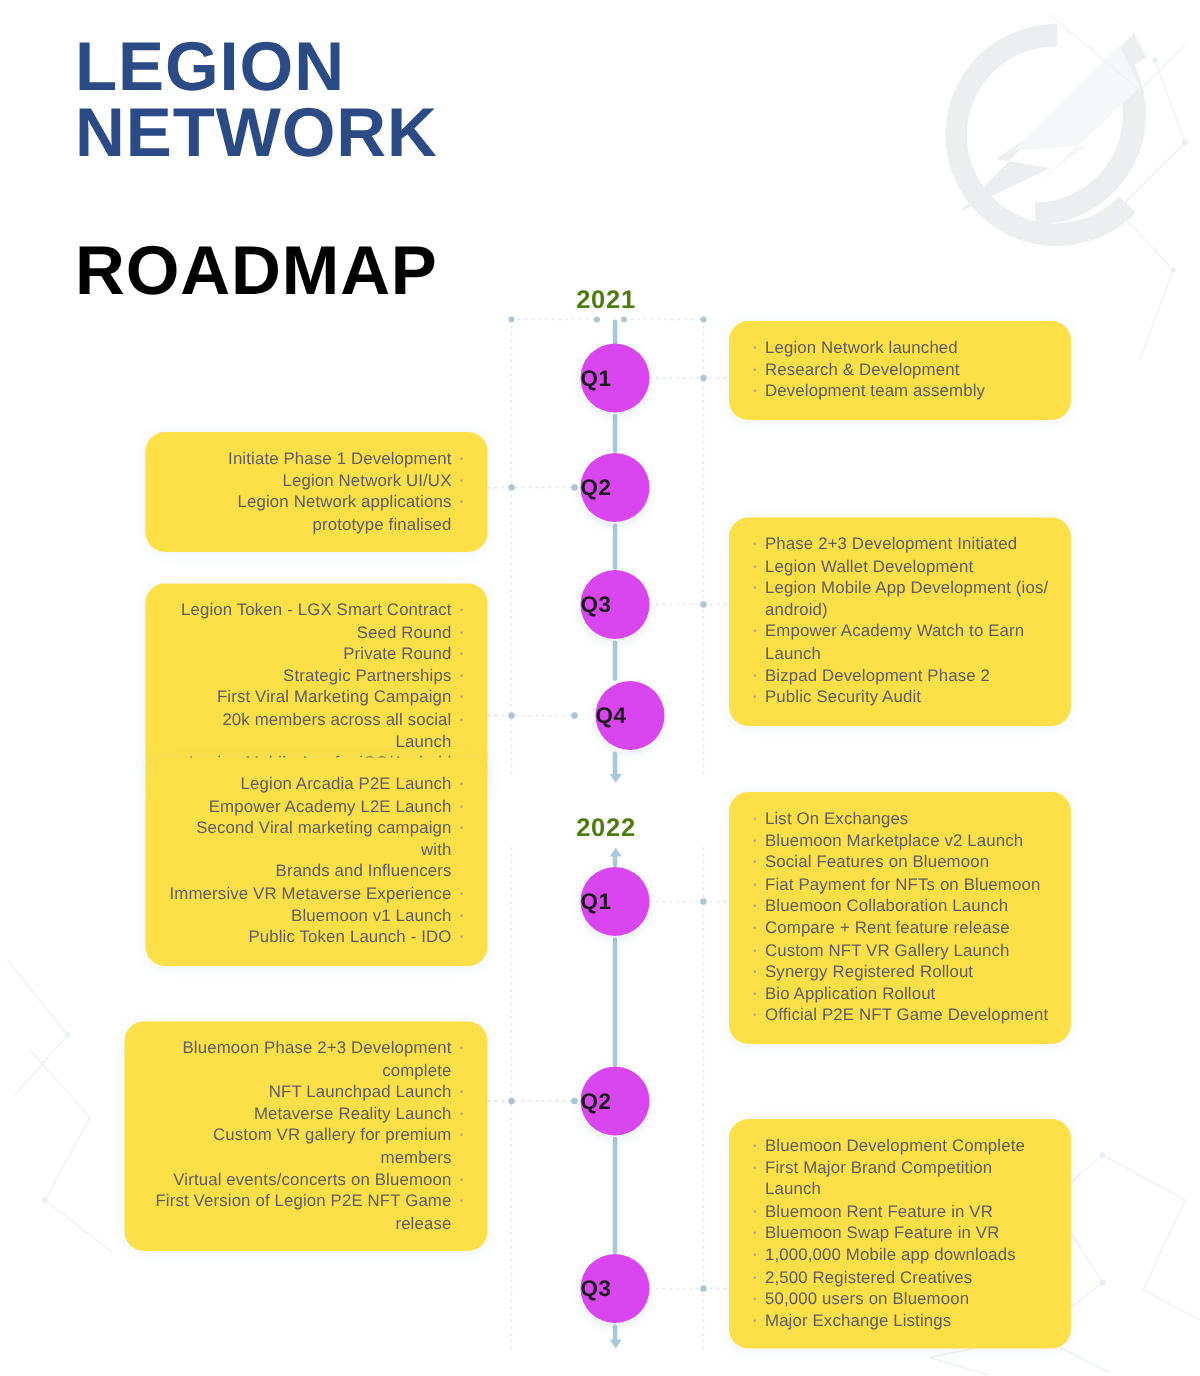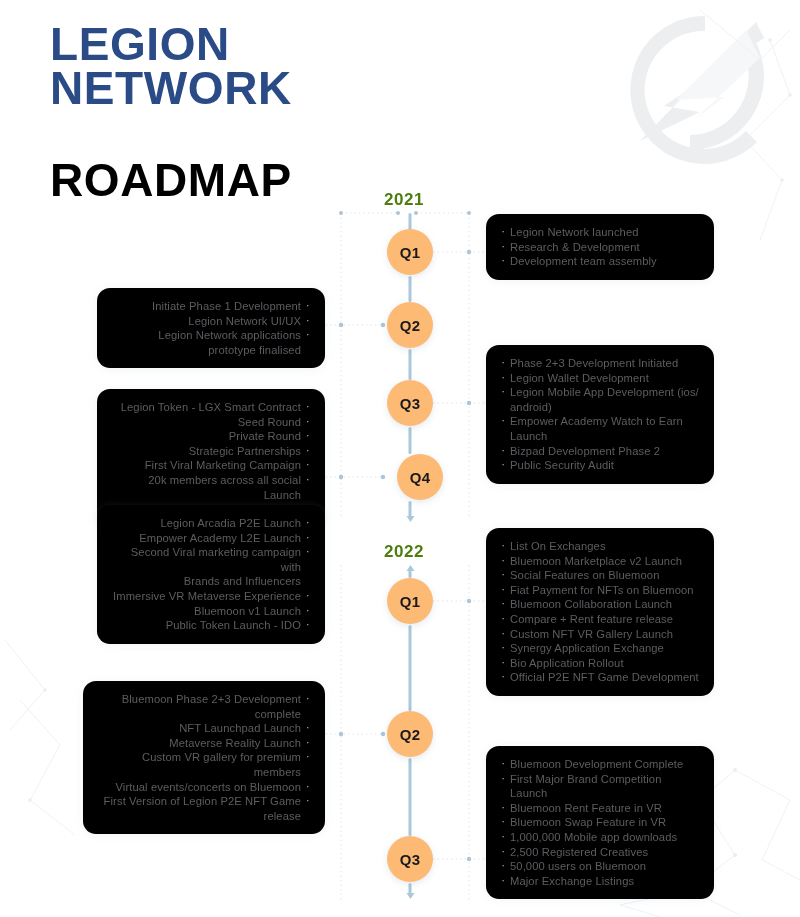"Legion Network launched" .card { background: #000000 -> #fde047 }
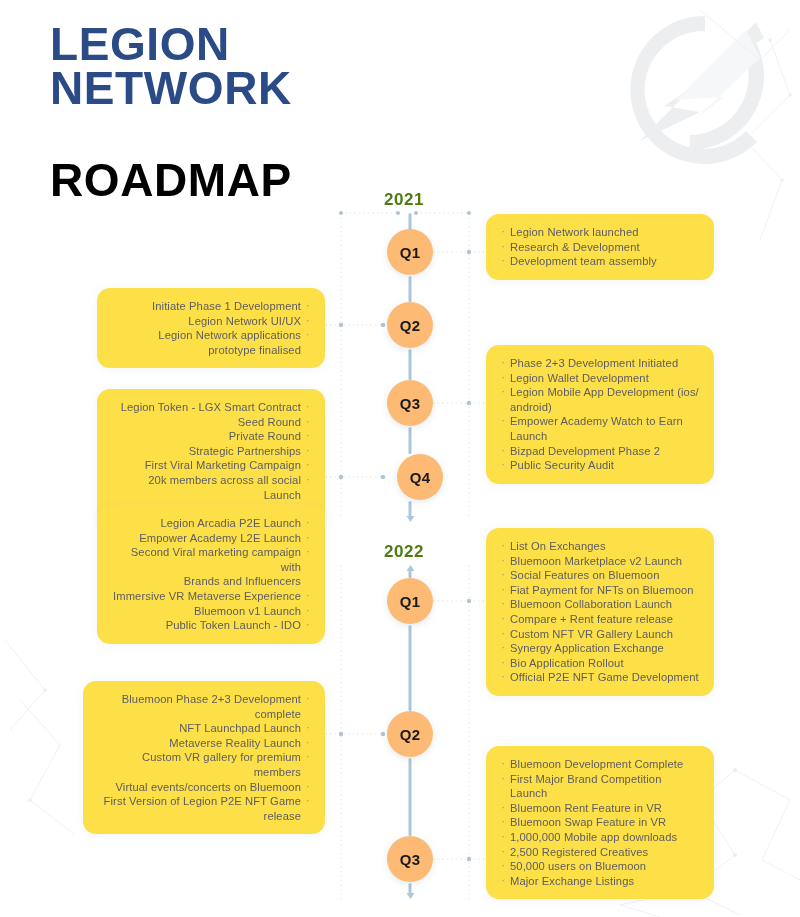"Q1" .q-node { background: #fdba74 -> #d946ef; justify-content: center -> none }
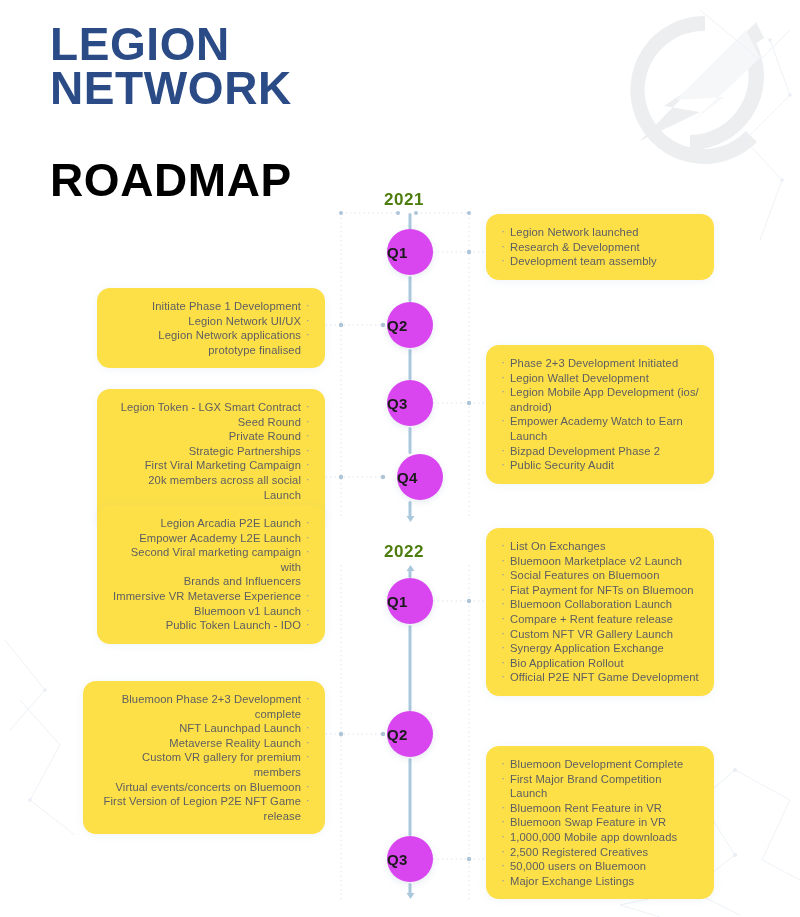"Synergy Application Exchange" li { text: Application Exchange -> Registered Rollout }
